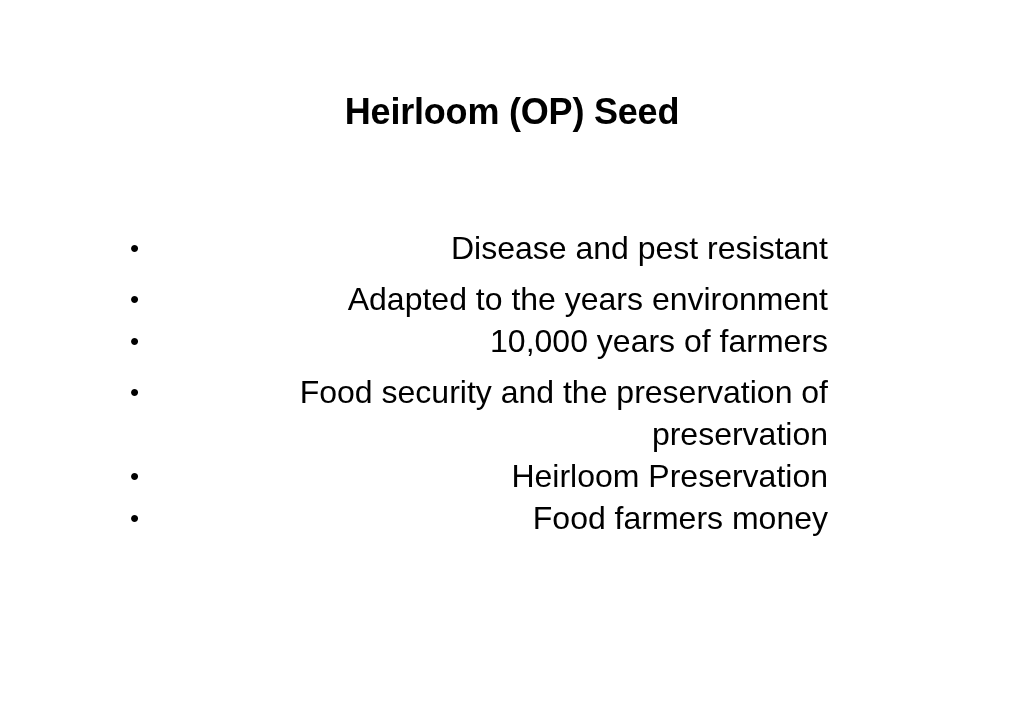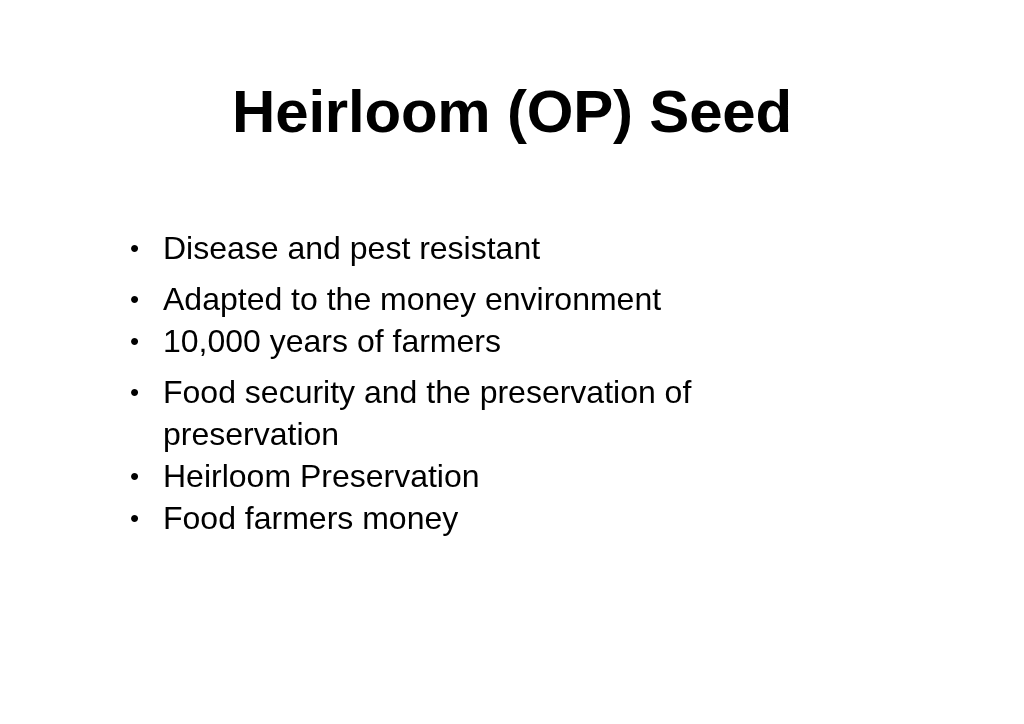"Heirloom (OP) Seed" .slide-title { font-size: 60px -> 36px }
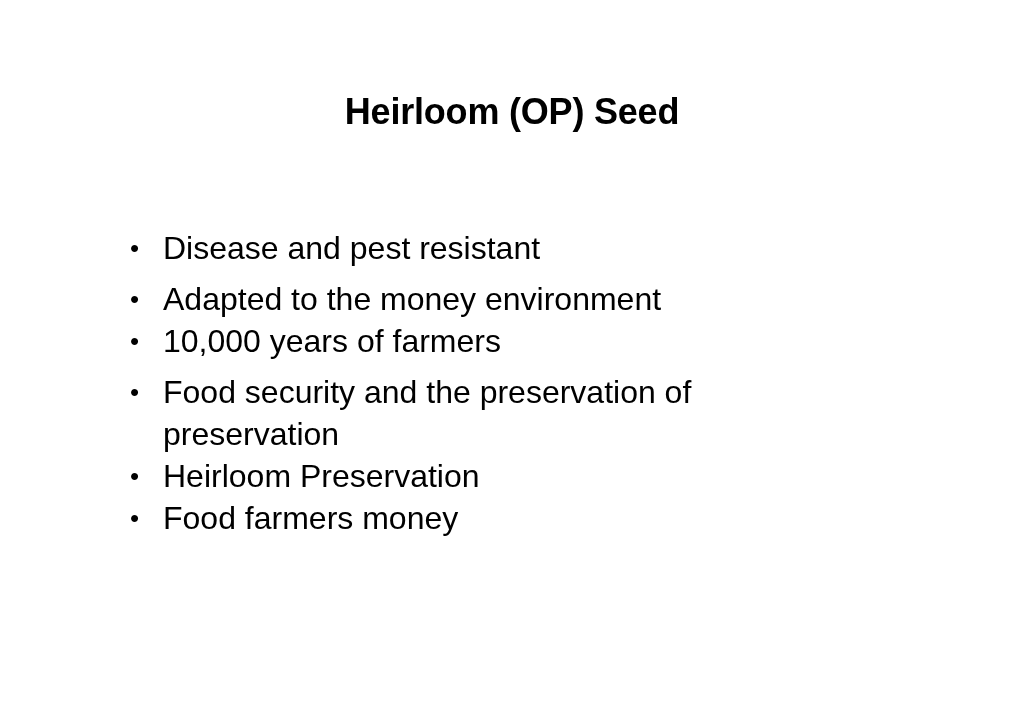"Disease and pest resistant" .bullet-item .bullet-text { text-align: none -> right }
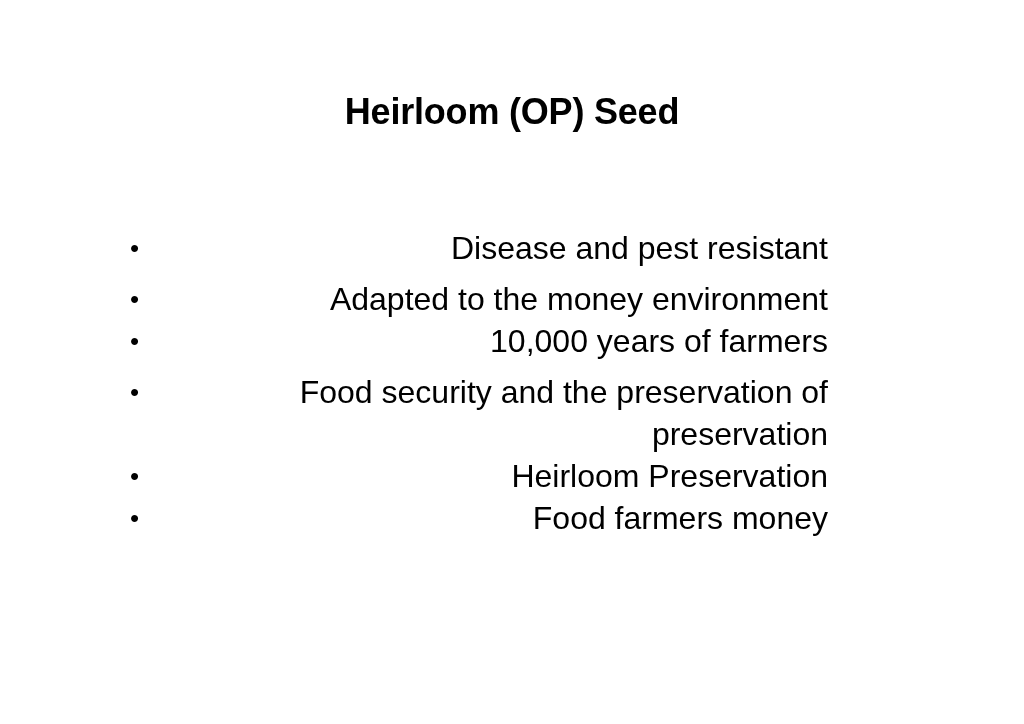"Adapted to the money environment" span.bullet-text { text: money -> years }
